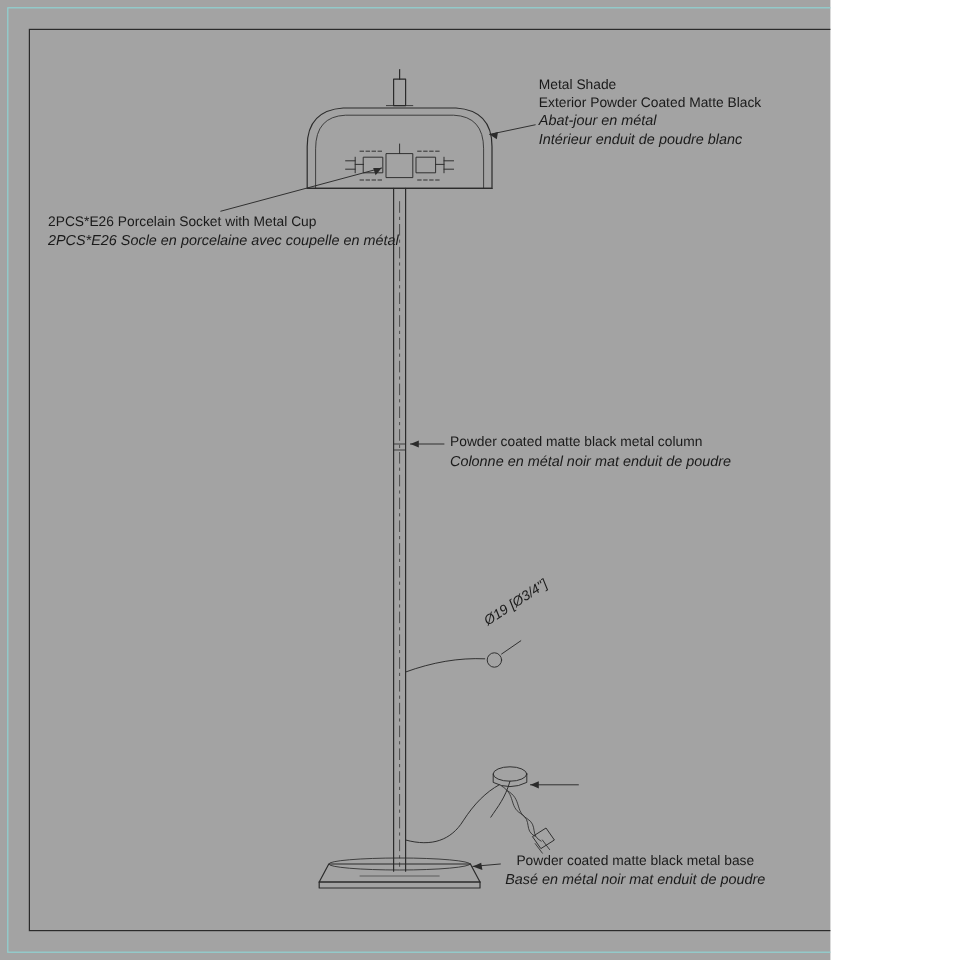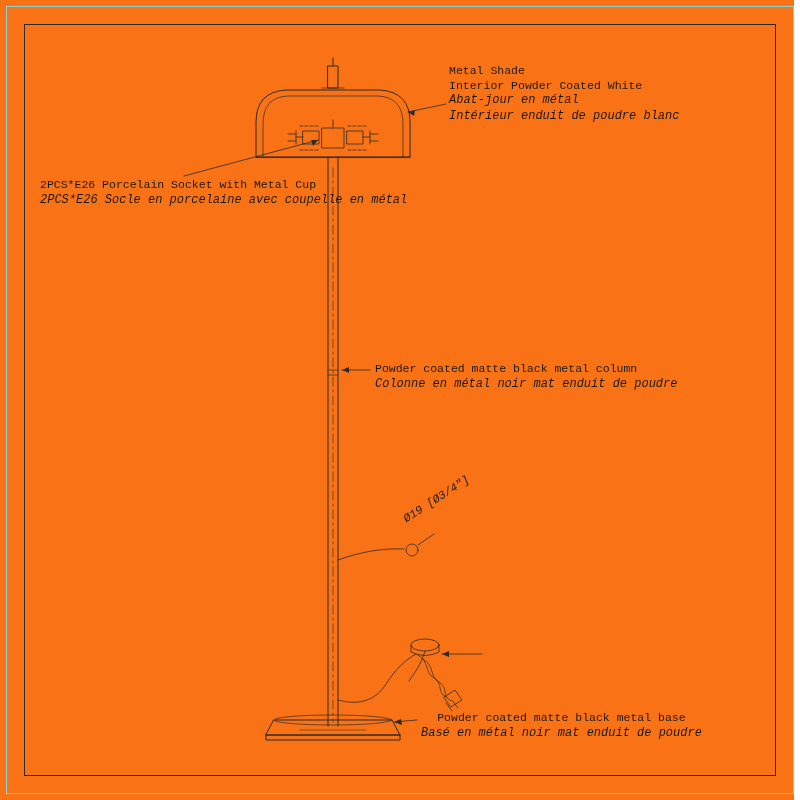"Metal Shade" #page { background: #f97316 -> #a3a3a3; font-family: Liberation Mono, monospace -> Liberation Sans, sans-serif; width: 794px -> 692px }
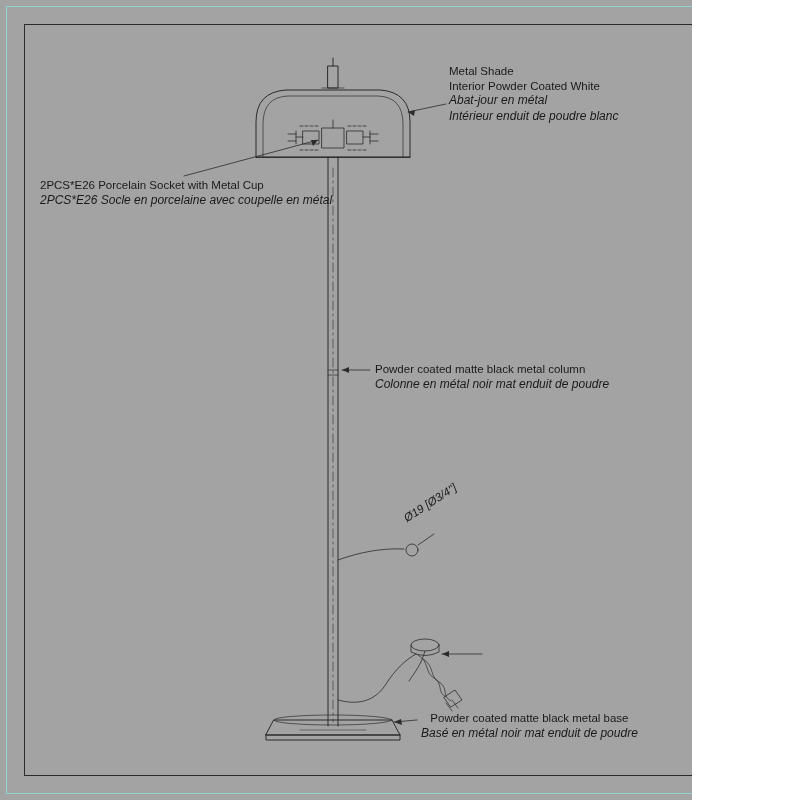"Exterior Powder Coated Matte Black" div.en { html: none -> <div>Exterior Powder Coated Matte Black</div> }
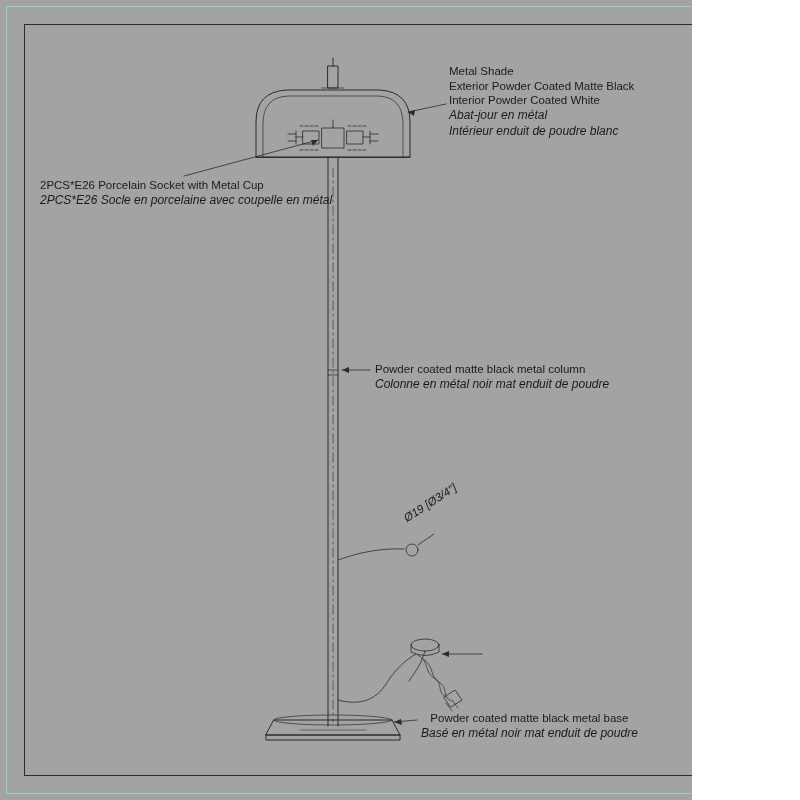"Interior Powder Coated White" div.en { html: <div>Interior Powder Coated White</div> -> none }
